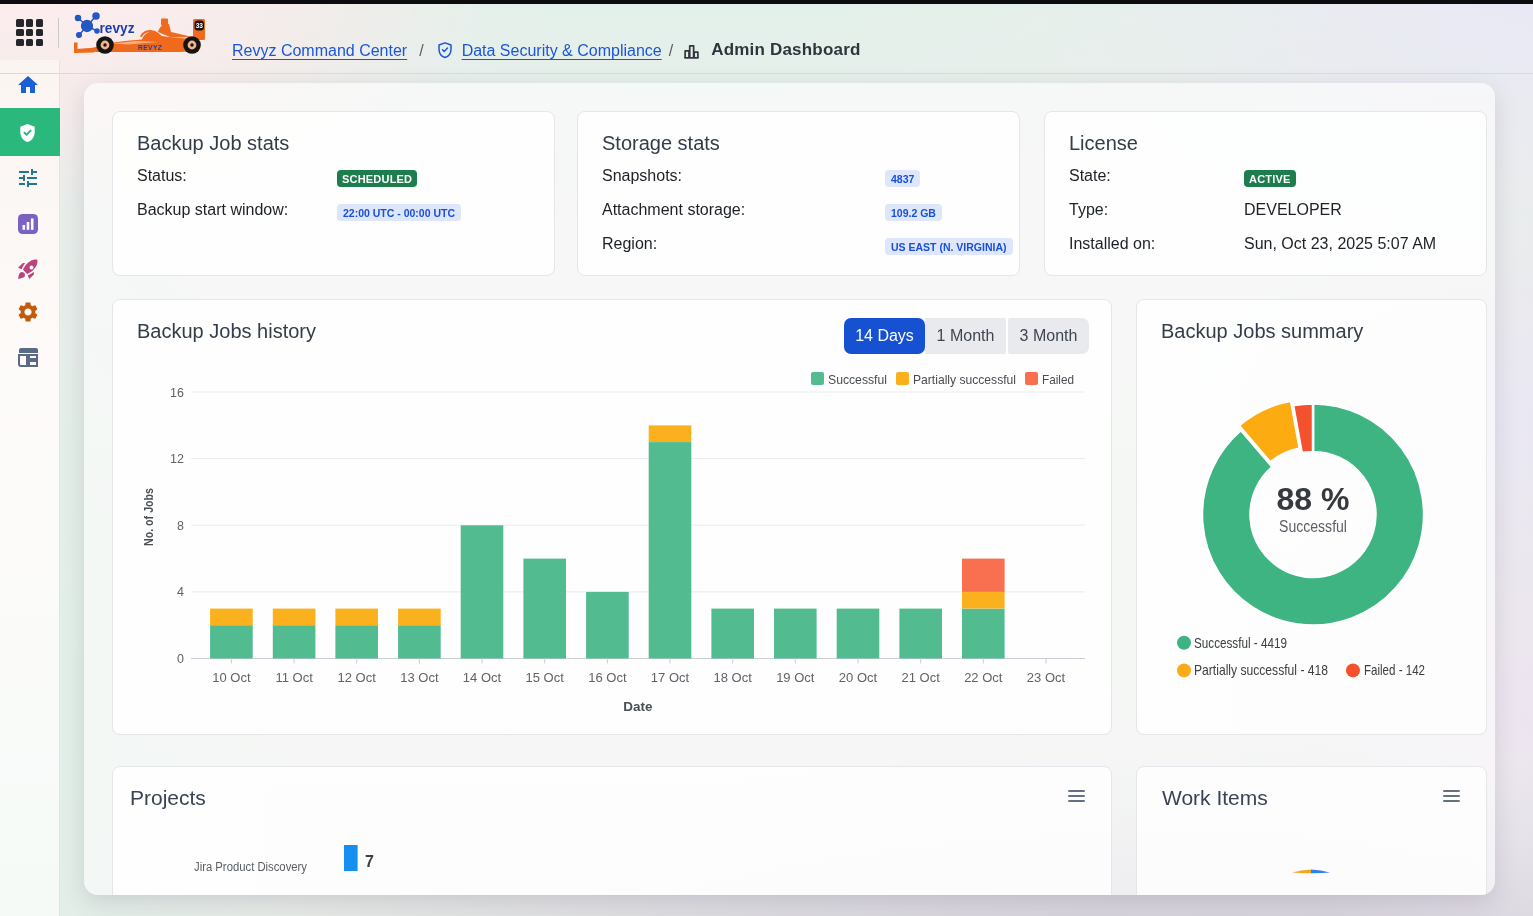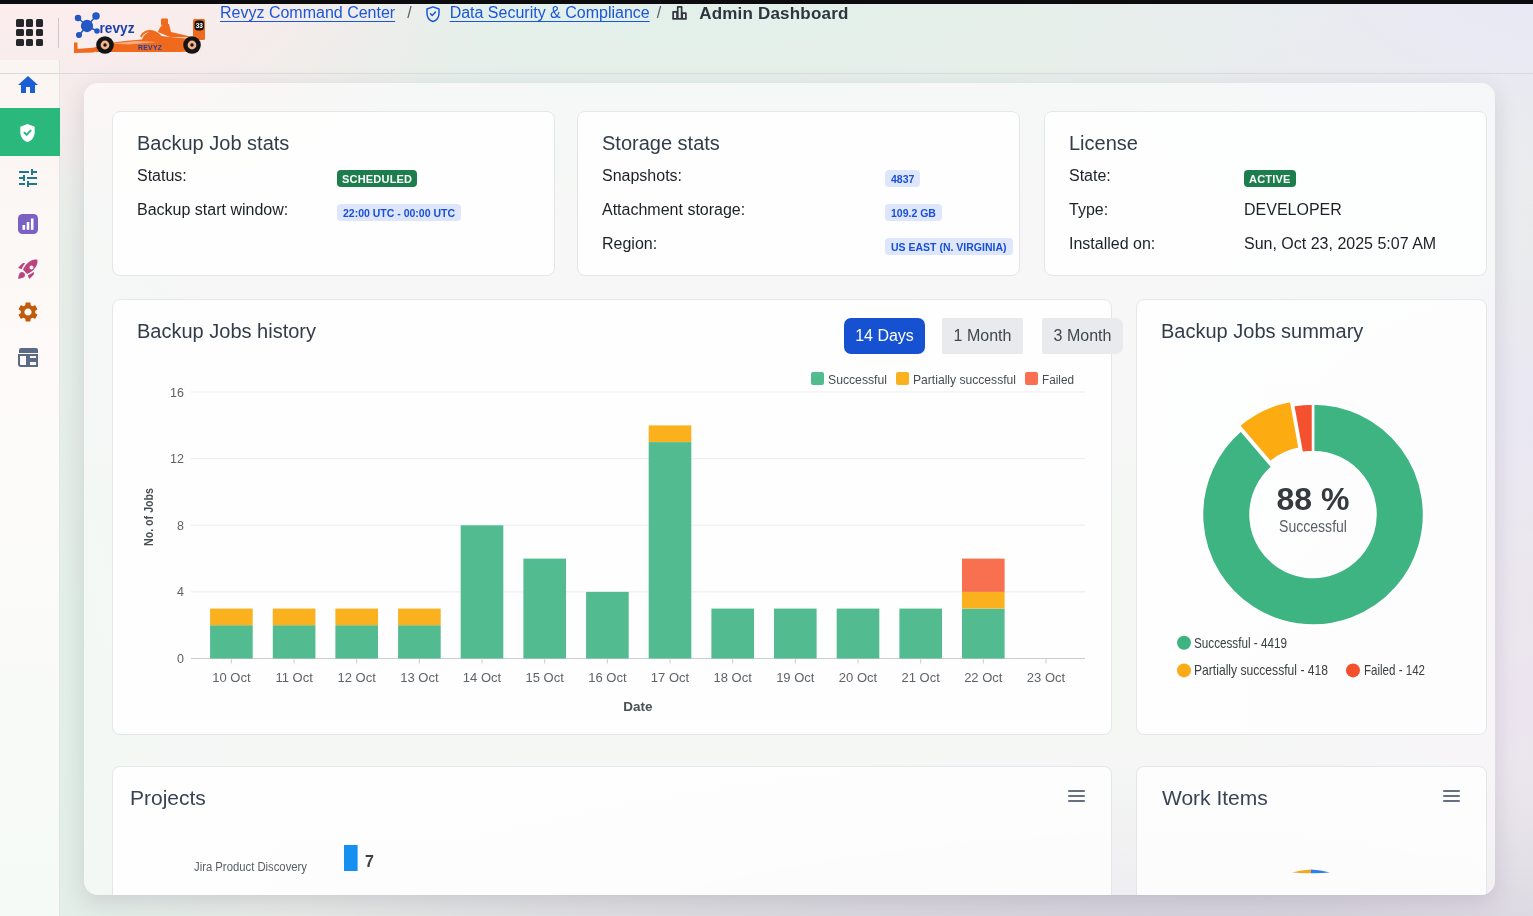"Revyz Command Center" .crumbs { align-items: flex-start -> flex-end; left: 220px -> 232px }
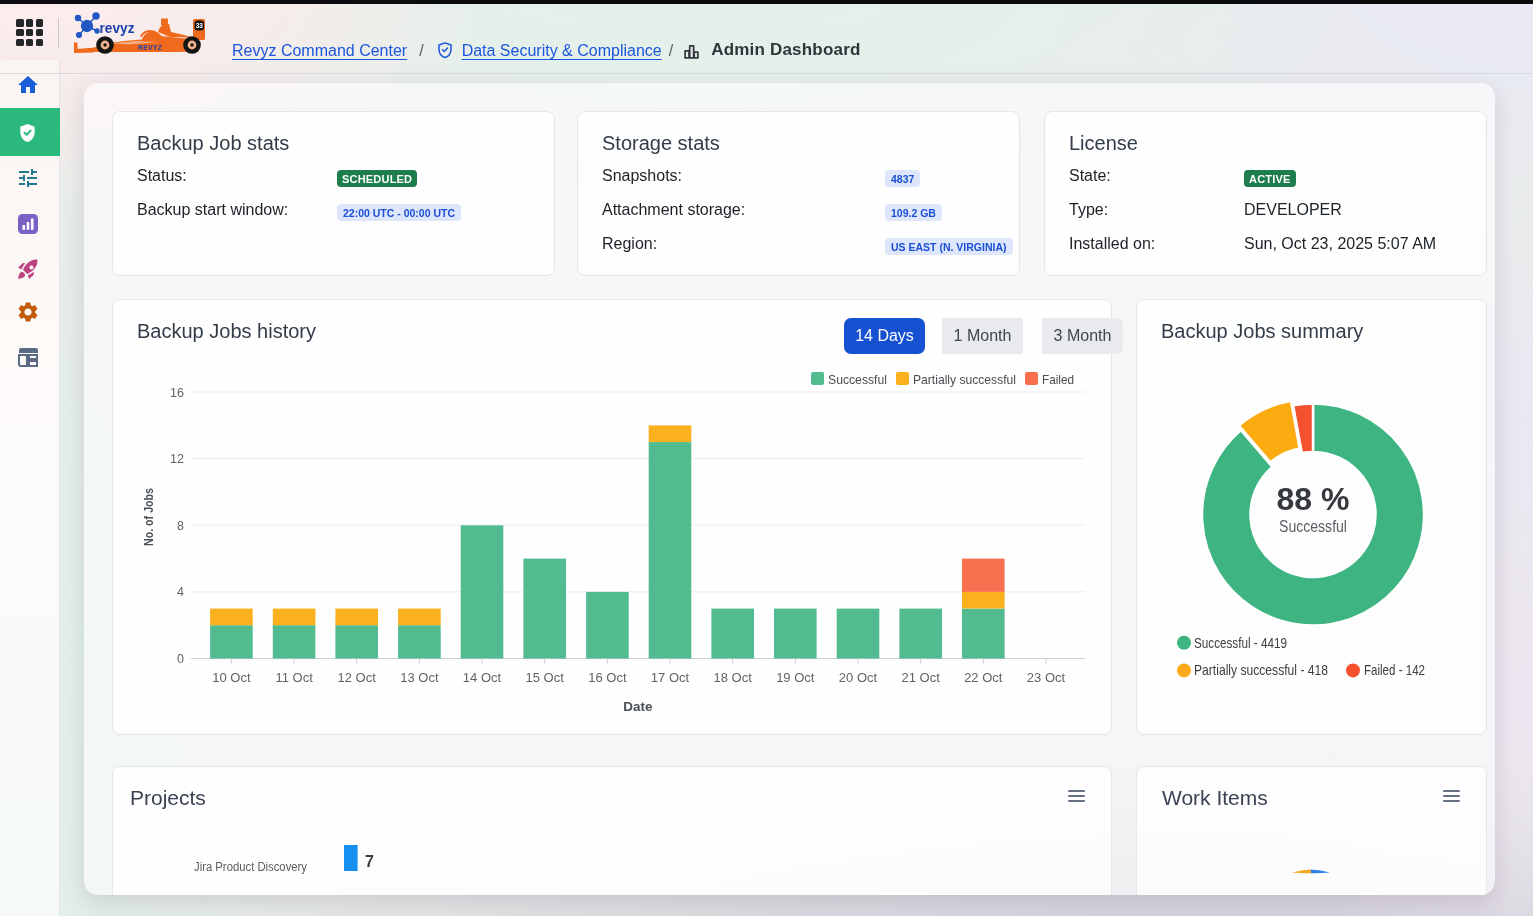"14 Days" .btngroup { gap: 17px -> none }
